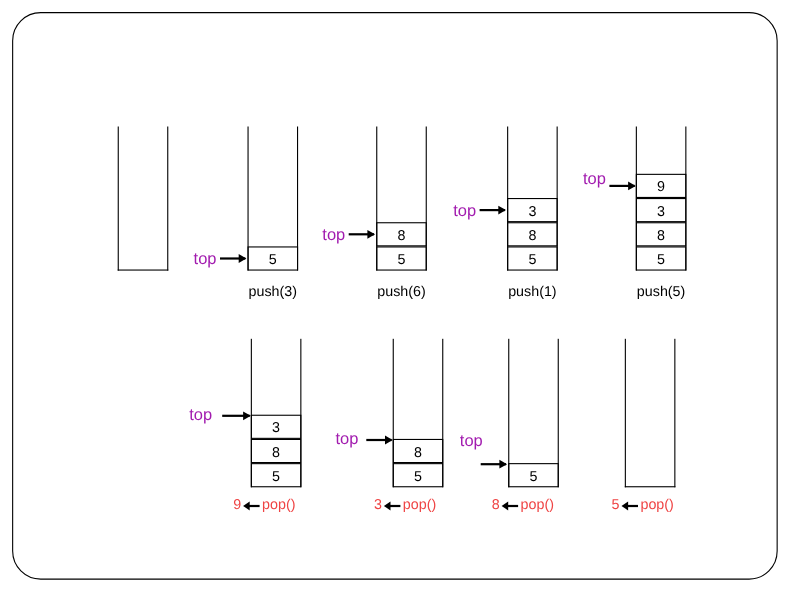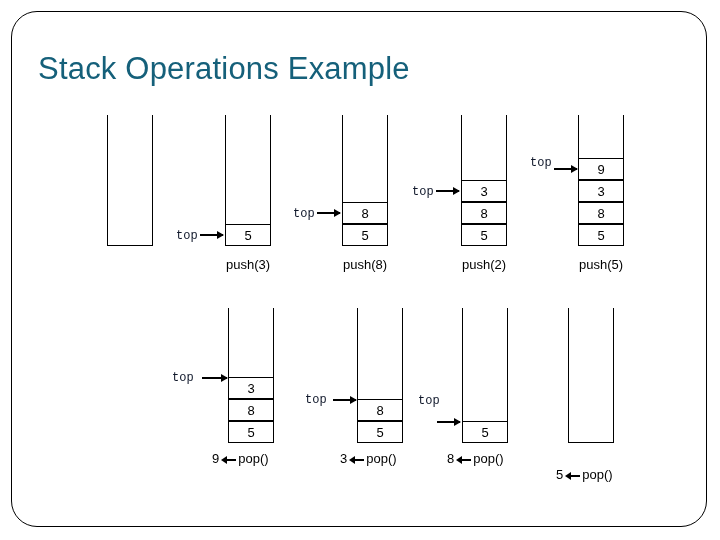"Stack Operations Example" div { html: <div>Stack Operations Example</div> -> none }
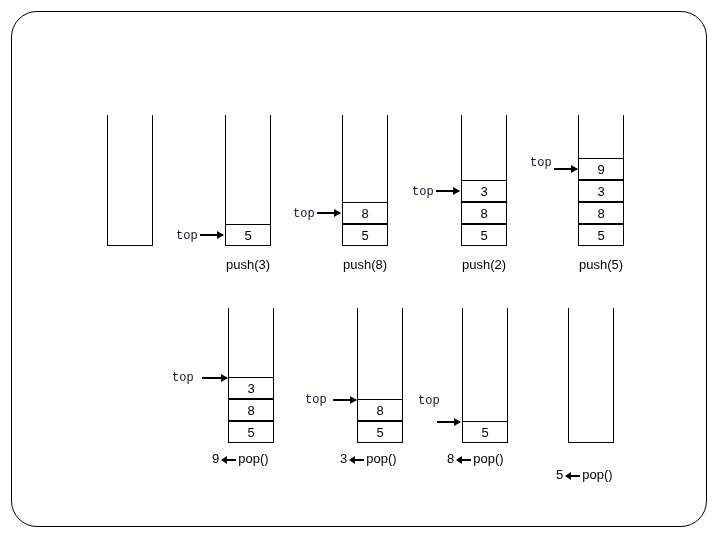"top" .top-label { color: #0f172a -> #a21caf; font-family: Liberation Mono, monospace -> Liberation Sans, sans-serif; font-size: 12px -> 15px }
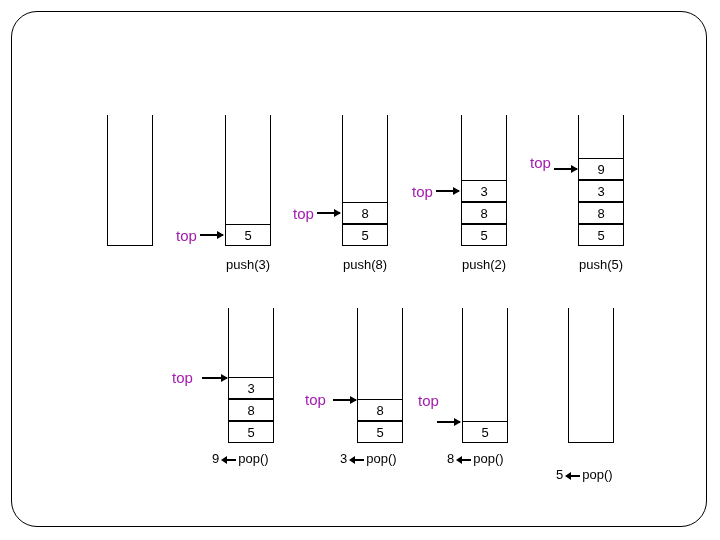"push(8)" div.caption { text: 8 -> 6 }
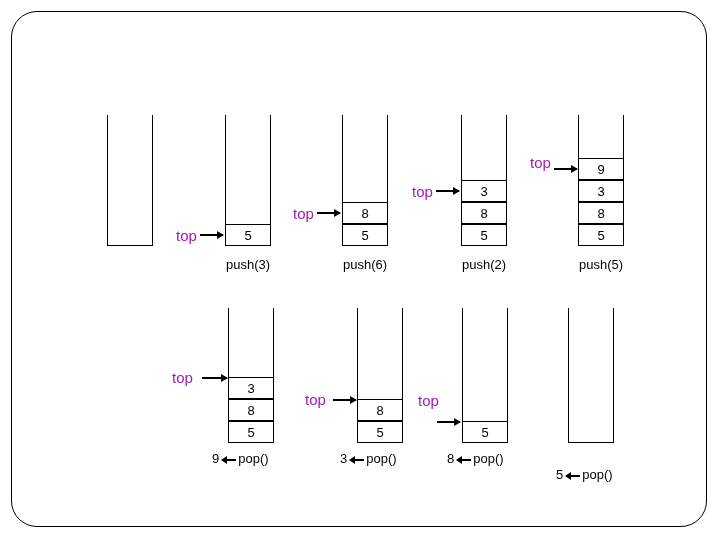"push(2)" div.caption { text: 2 -> 1 }
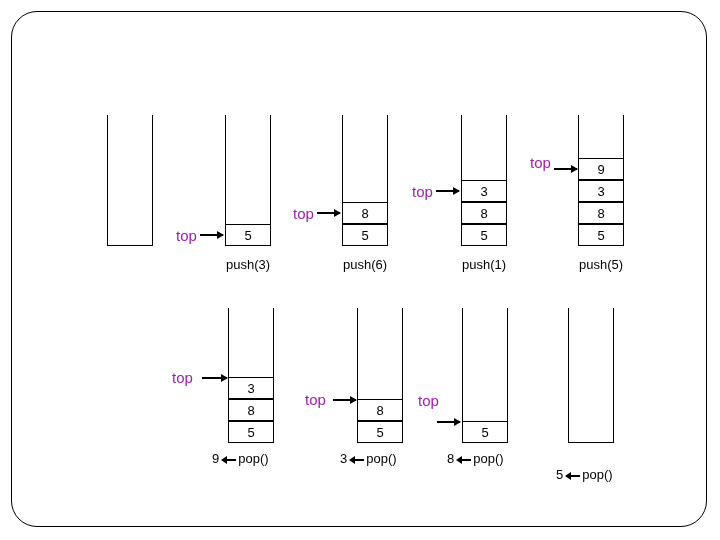"9 pop()" .pop-caption { color: #000000 -> #ef4444 }
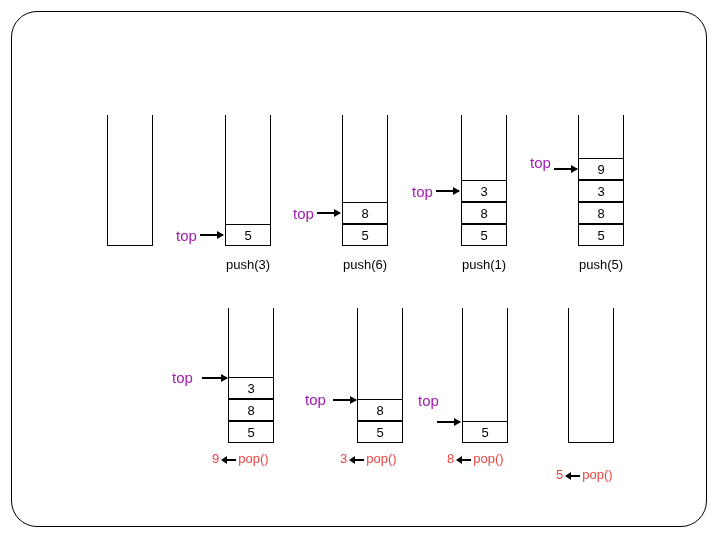"5 pop()" div.pop-caption { margin-top: 16px -> none }
